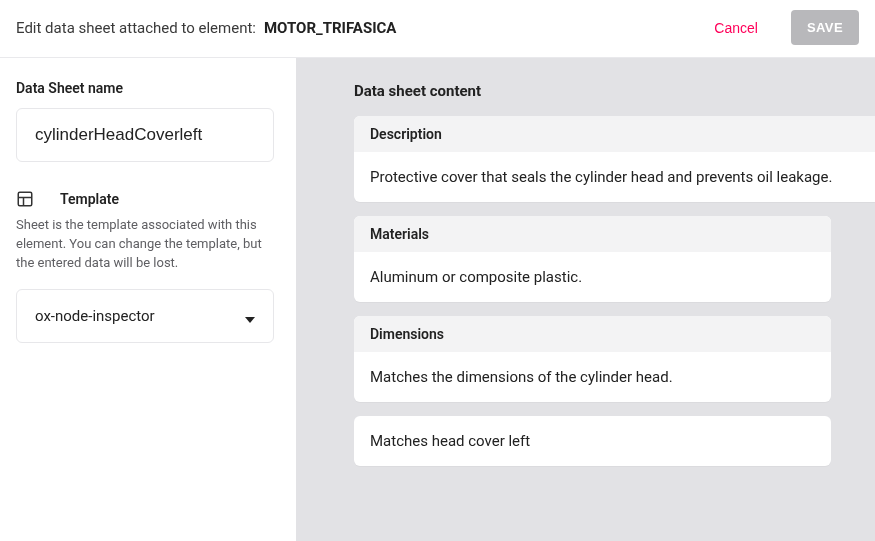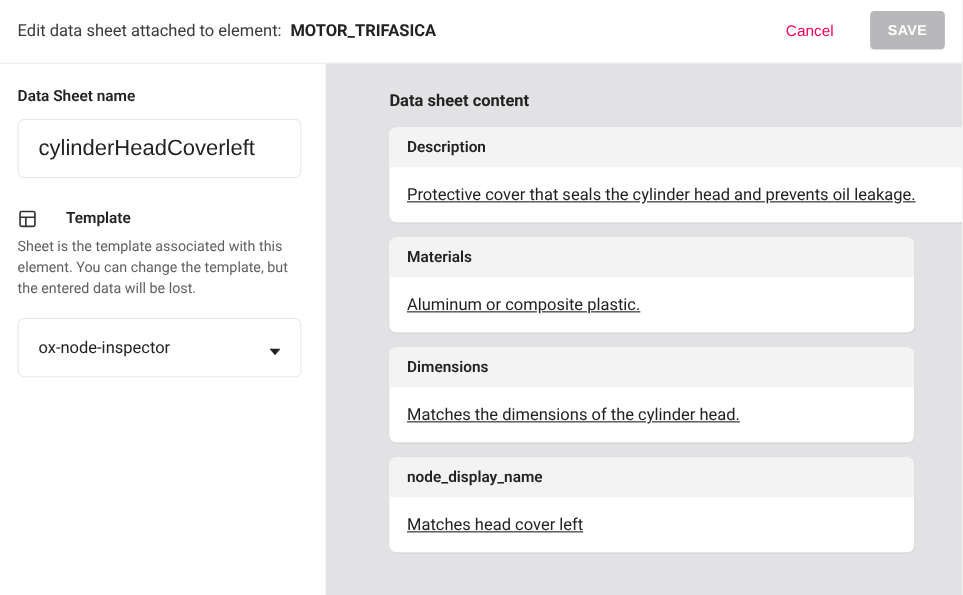"cylinderHeadCoverleft" .text-input { font-size: 20px -> 17px }
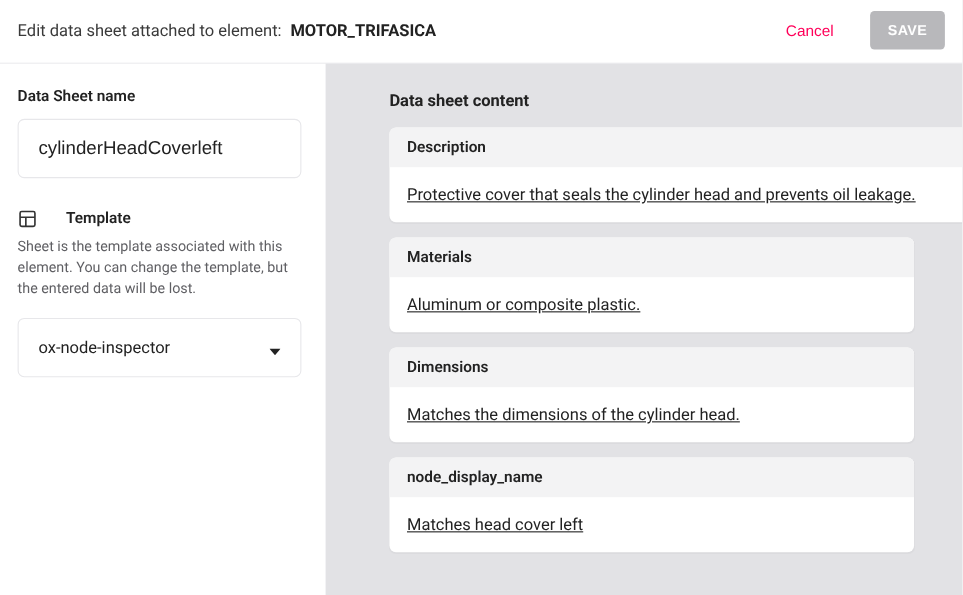"Protective cover that seals the" .field-value { text-decoration: underline -> none }
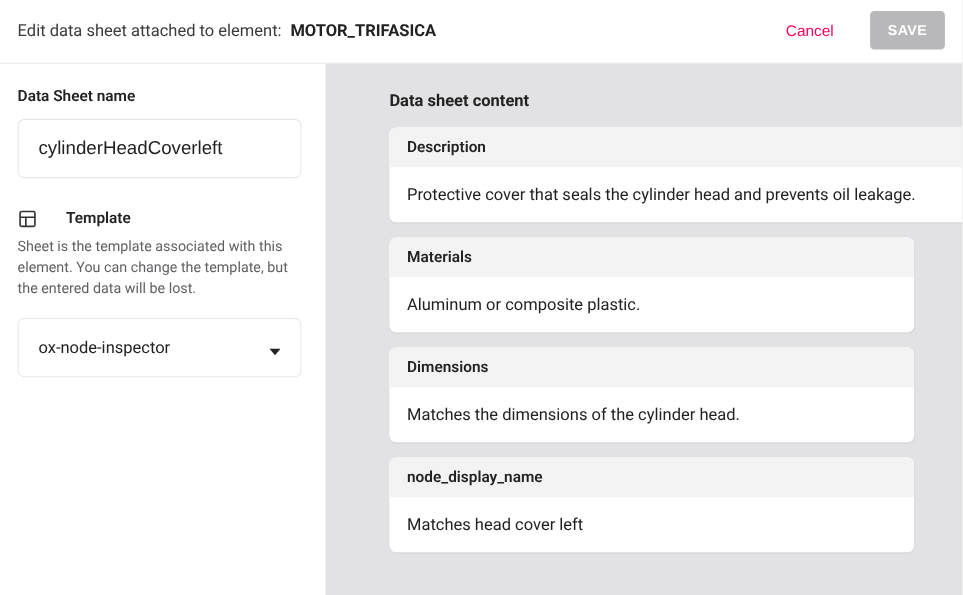"node_display_name" div.field-header { html: <div>node_display_name</div> -> none }
